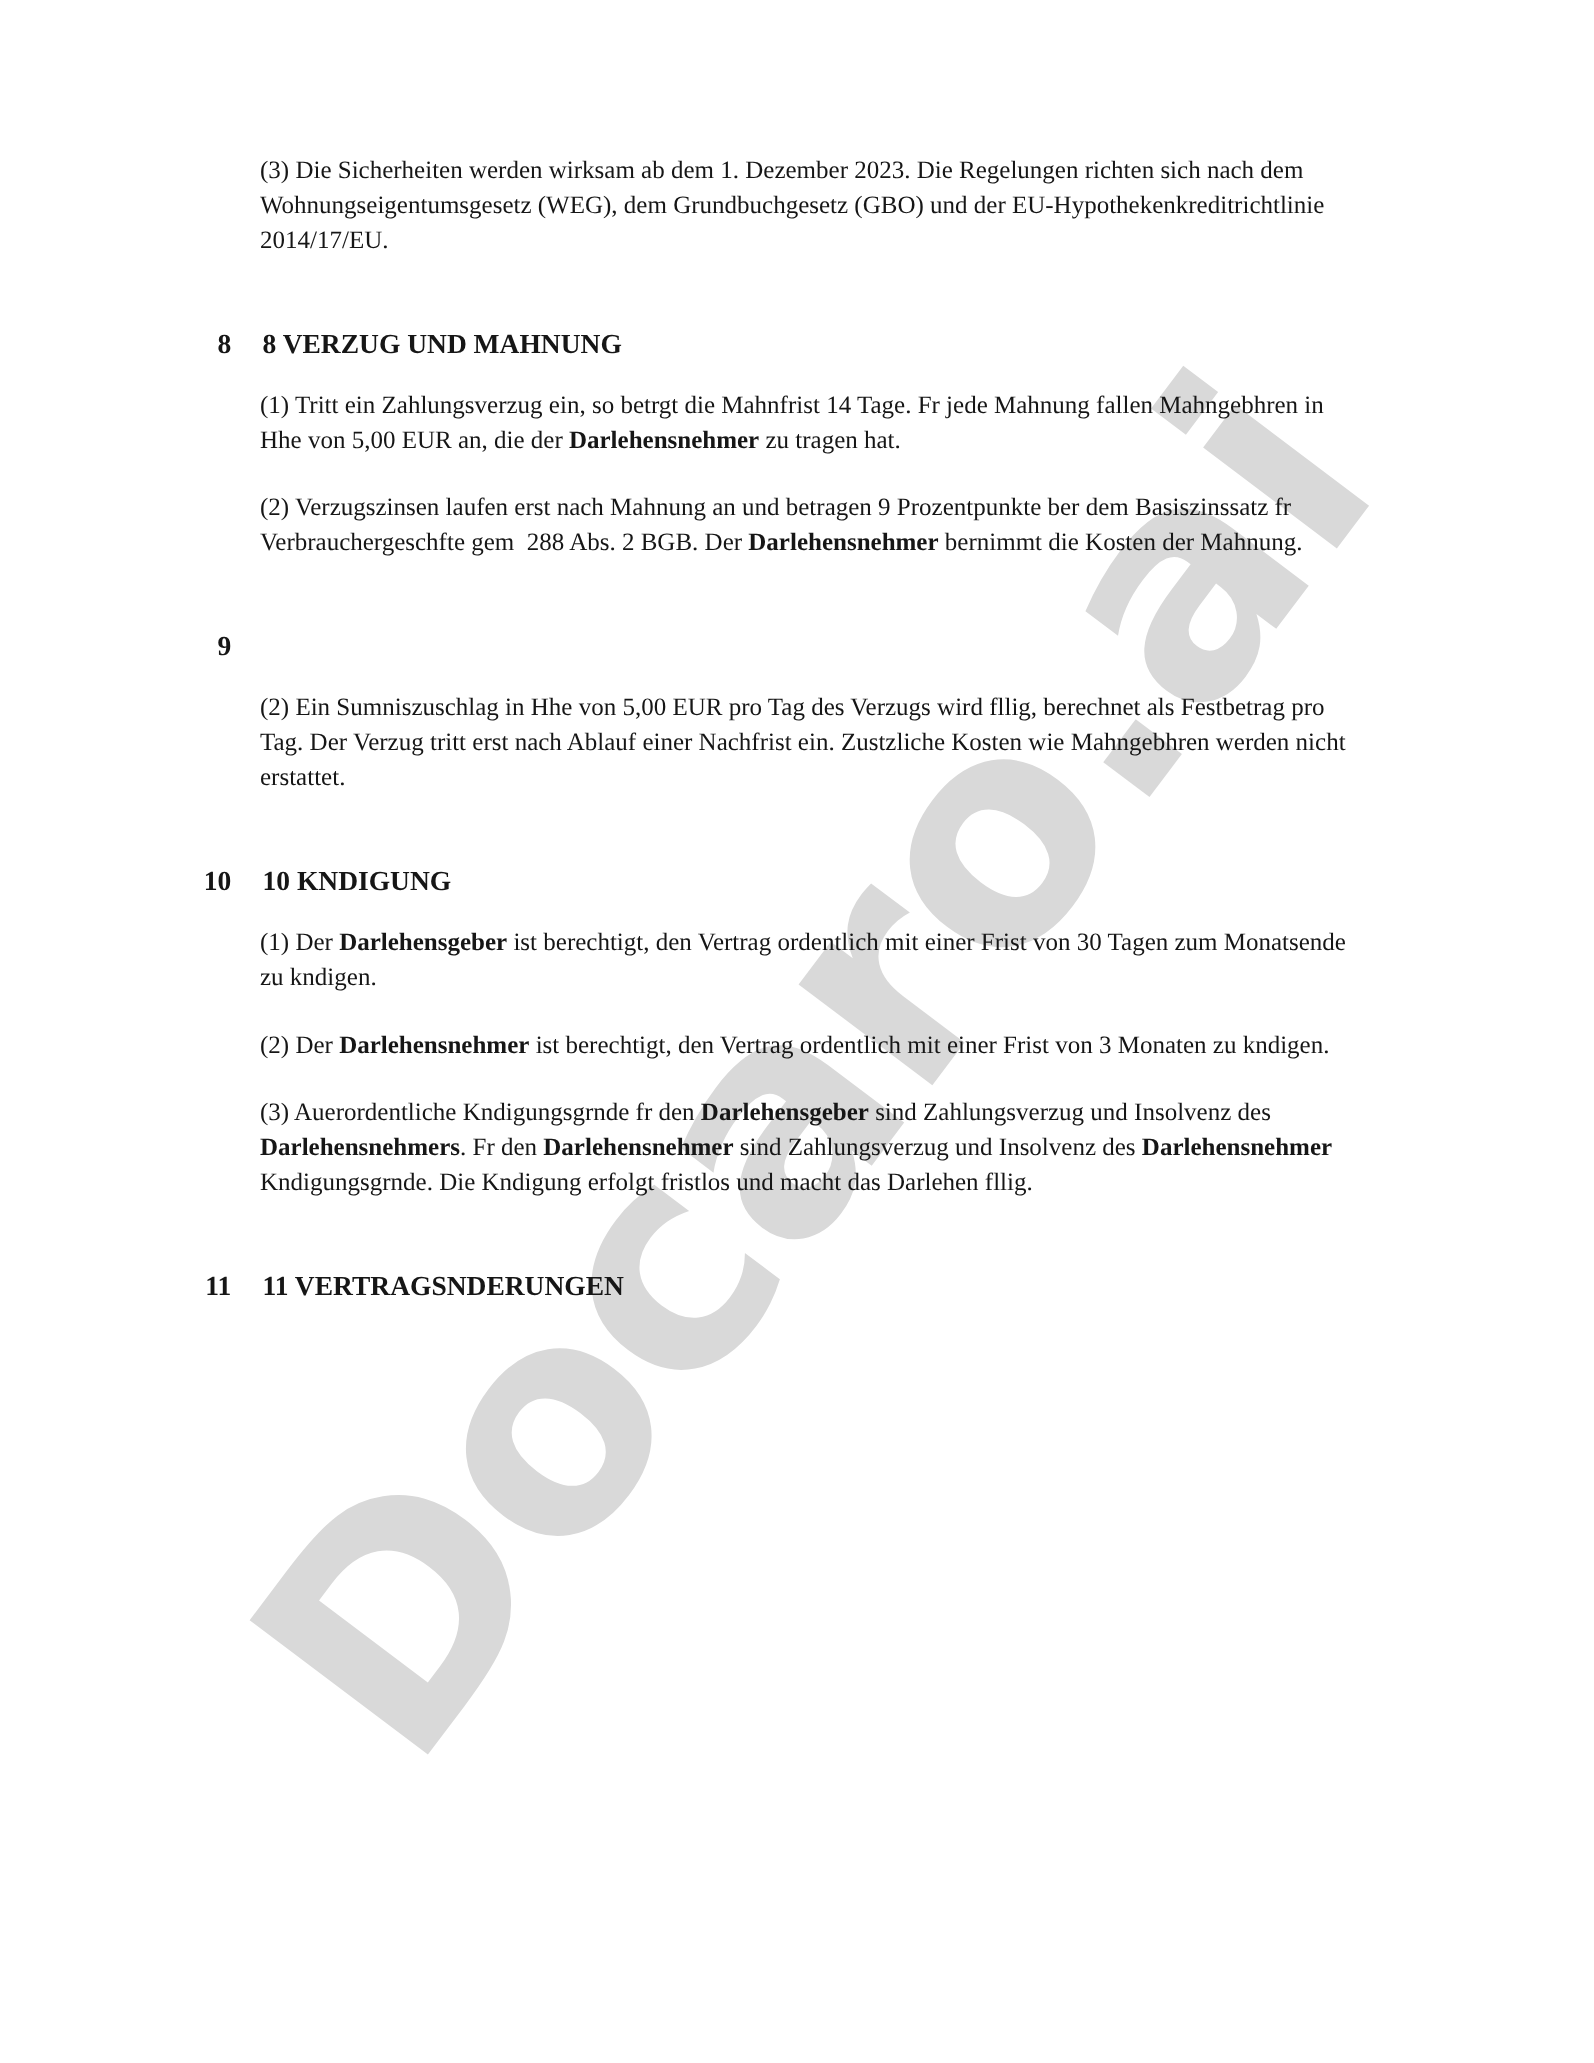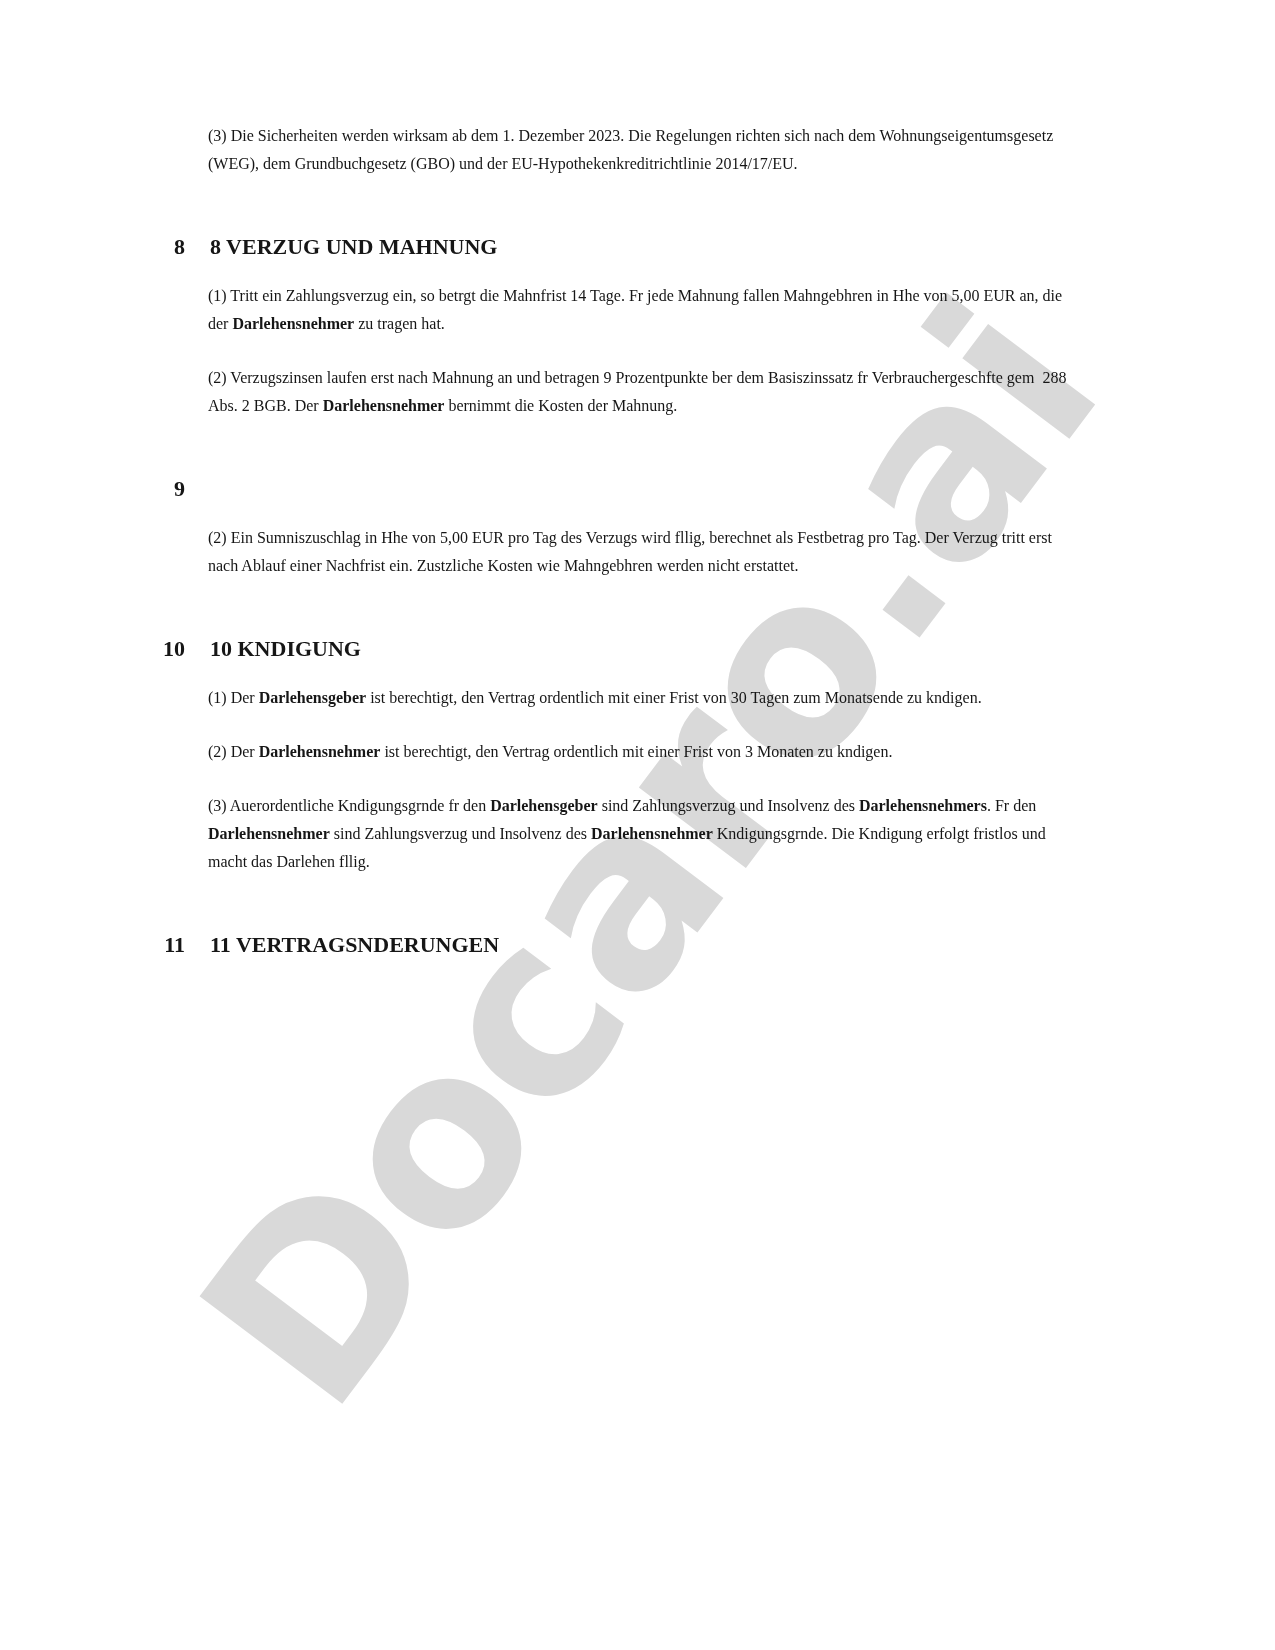"(3) Die Sicherheiten werden wirksam" .para { font-size: 16px -> 20px }
